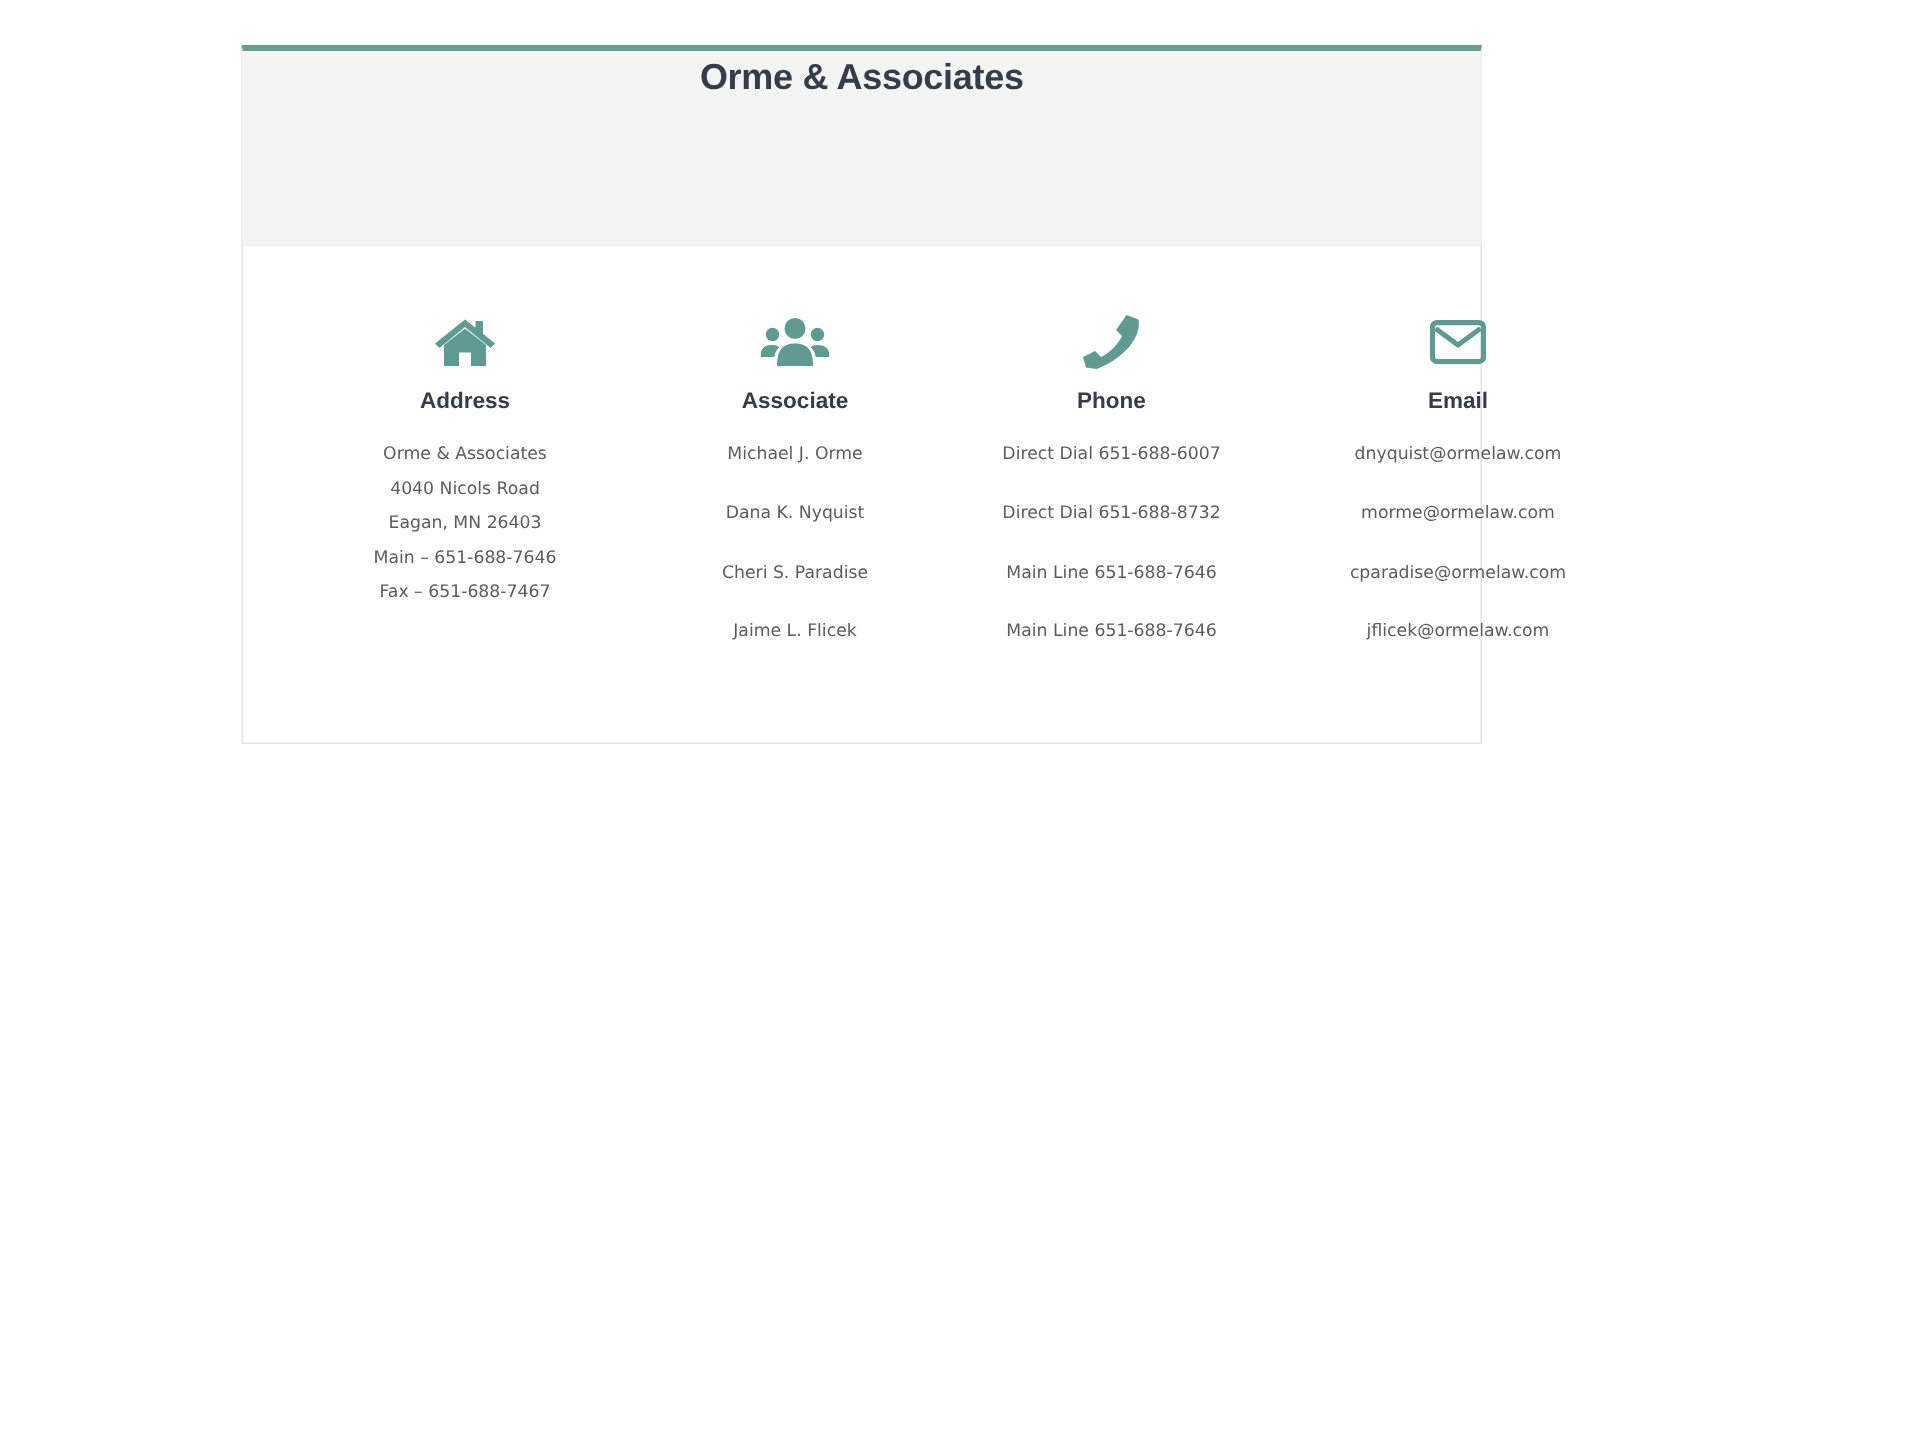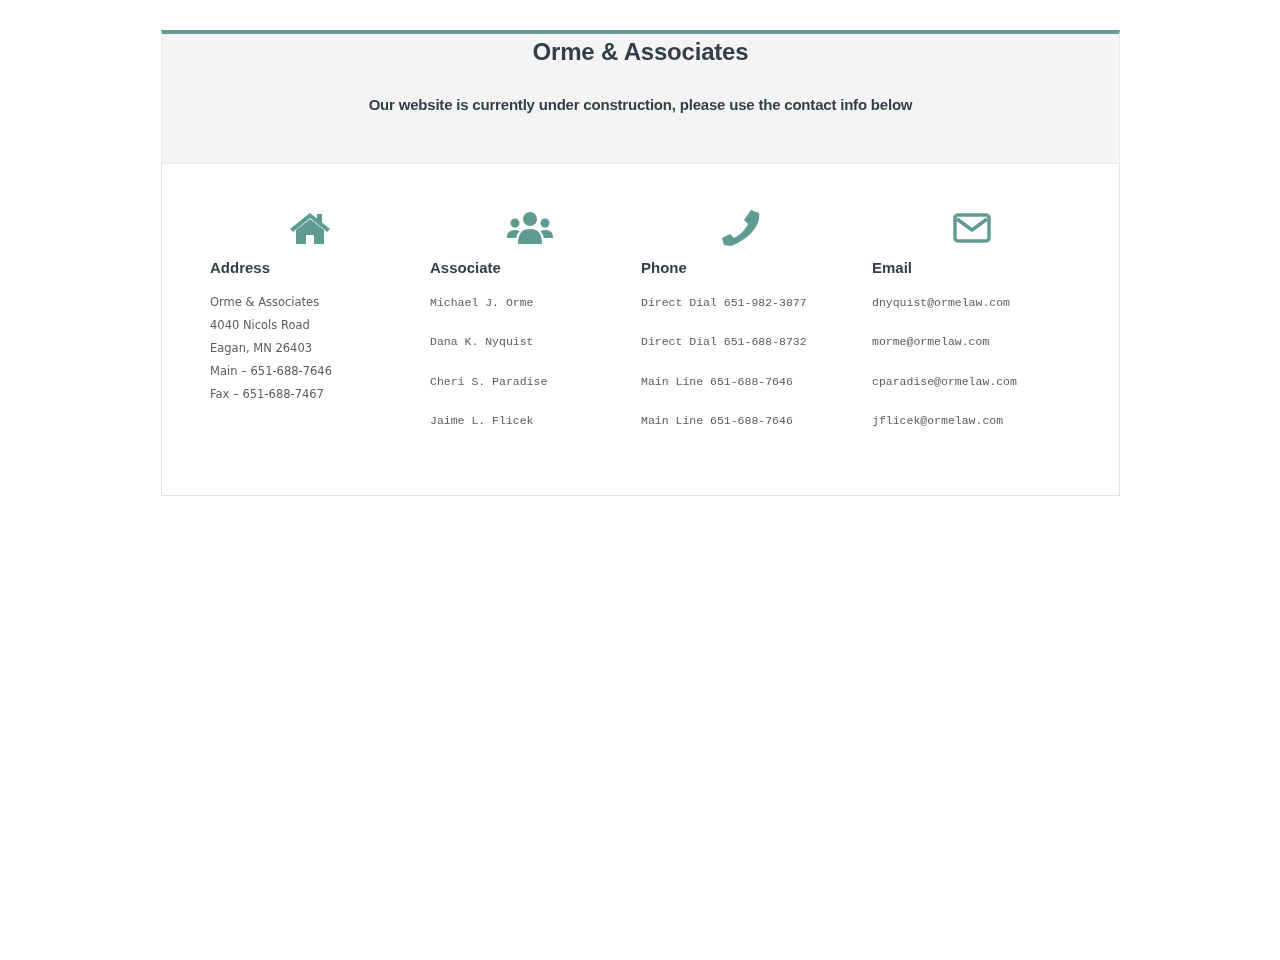"Orme & Associates" .page { width: 959px -> 827px }
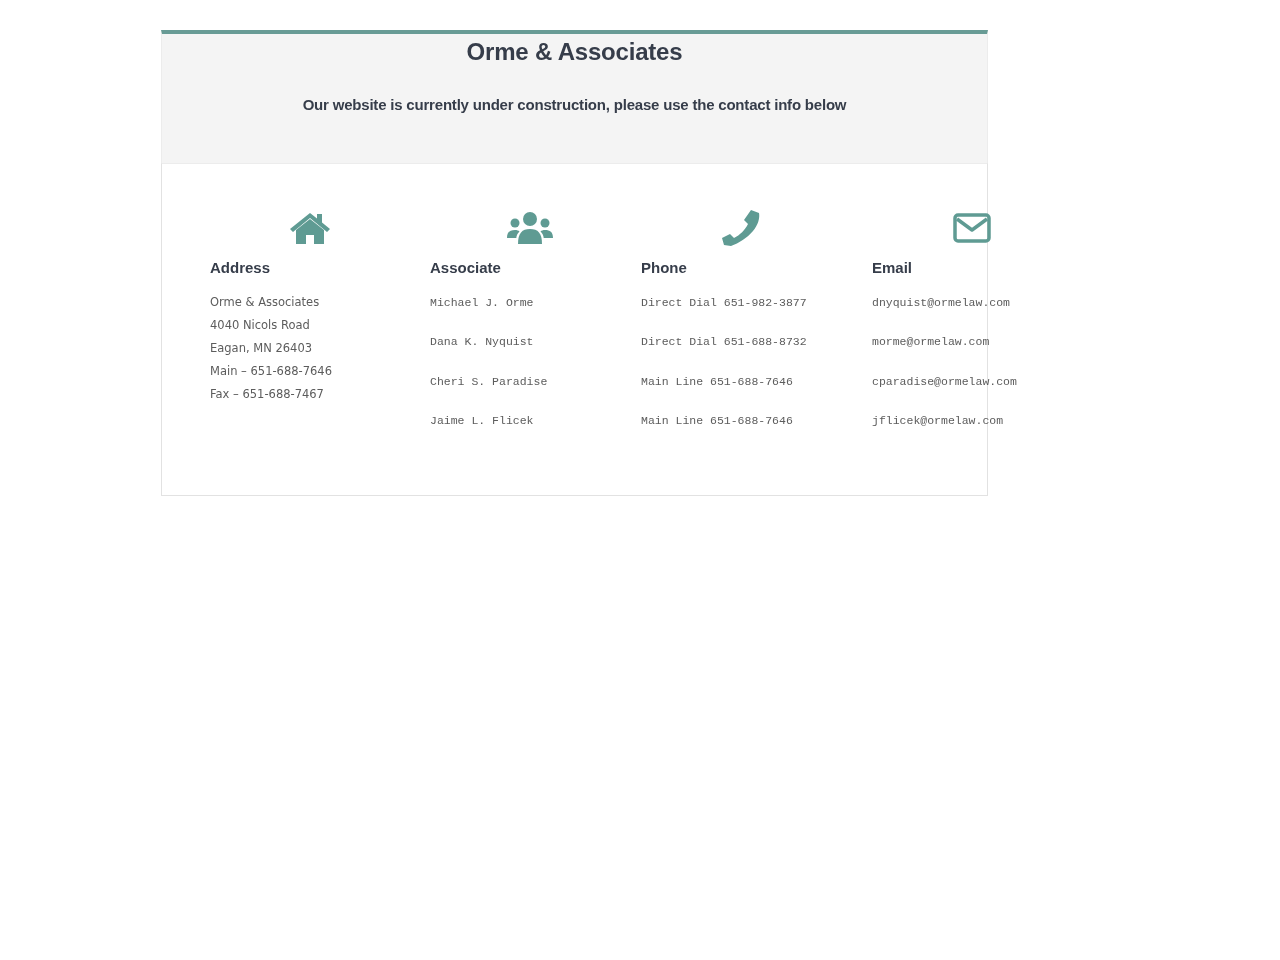"Our website is currently under" p.notice { html: <p>Our website is currently under construction, please use the contact info below</p> -> none }
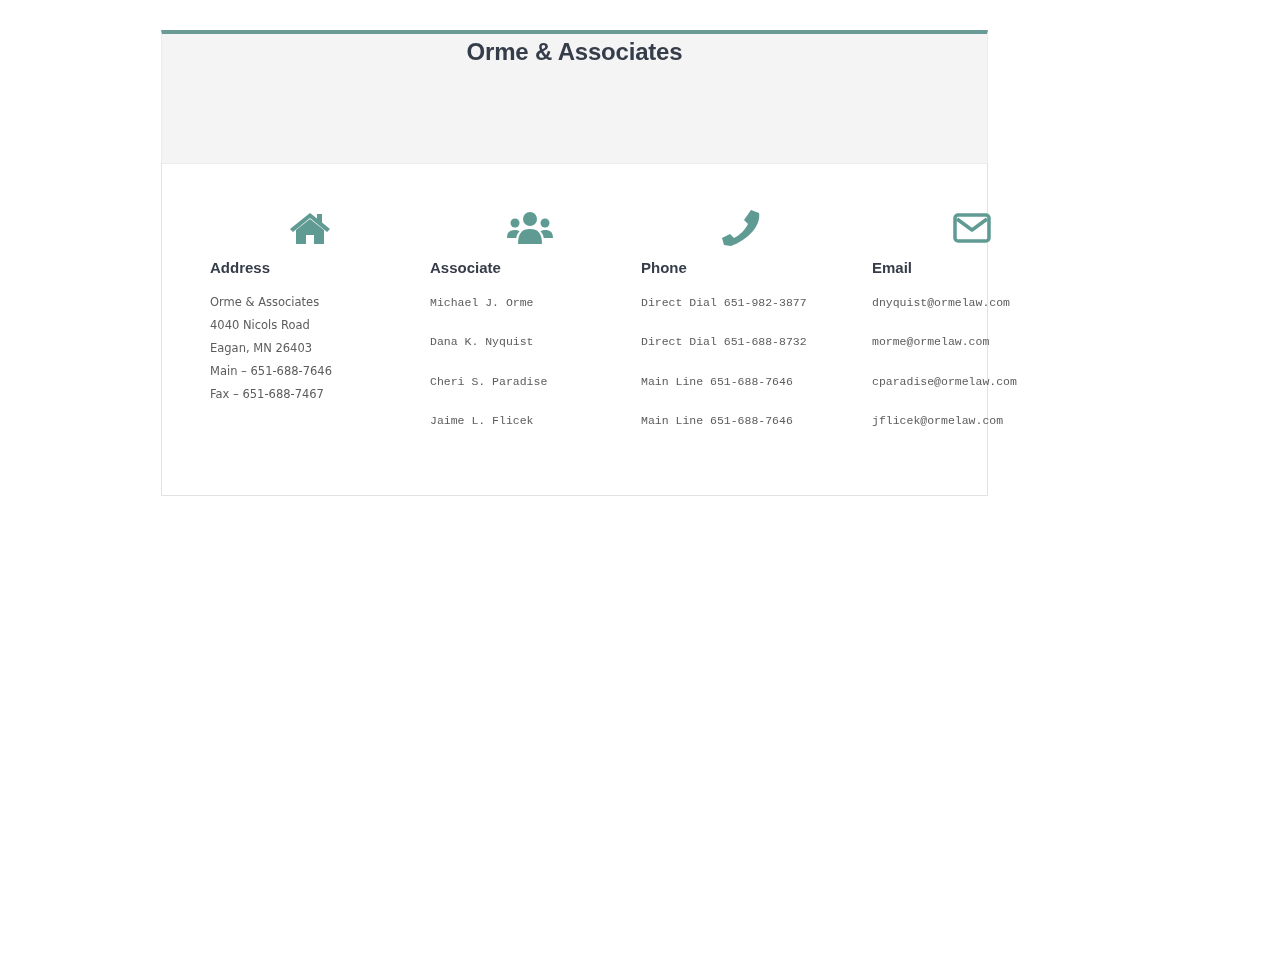"Address" .col { text-align: none -> center }
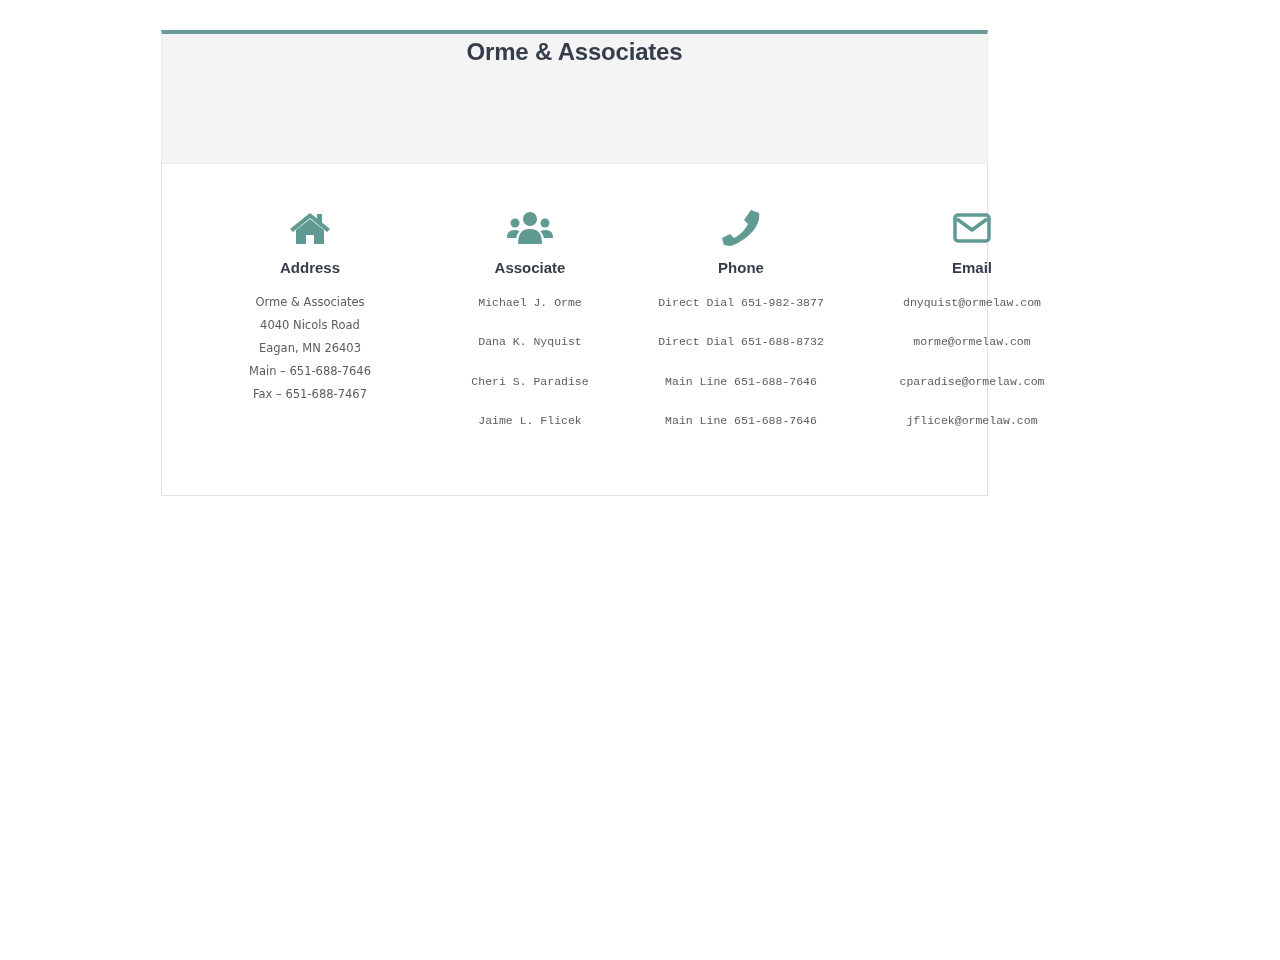"Michael J. Orme" .lines.spaced .line { font-family: Liberation Mono, monospace -> none }
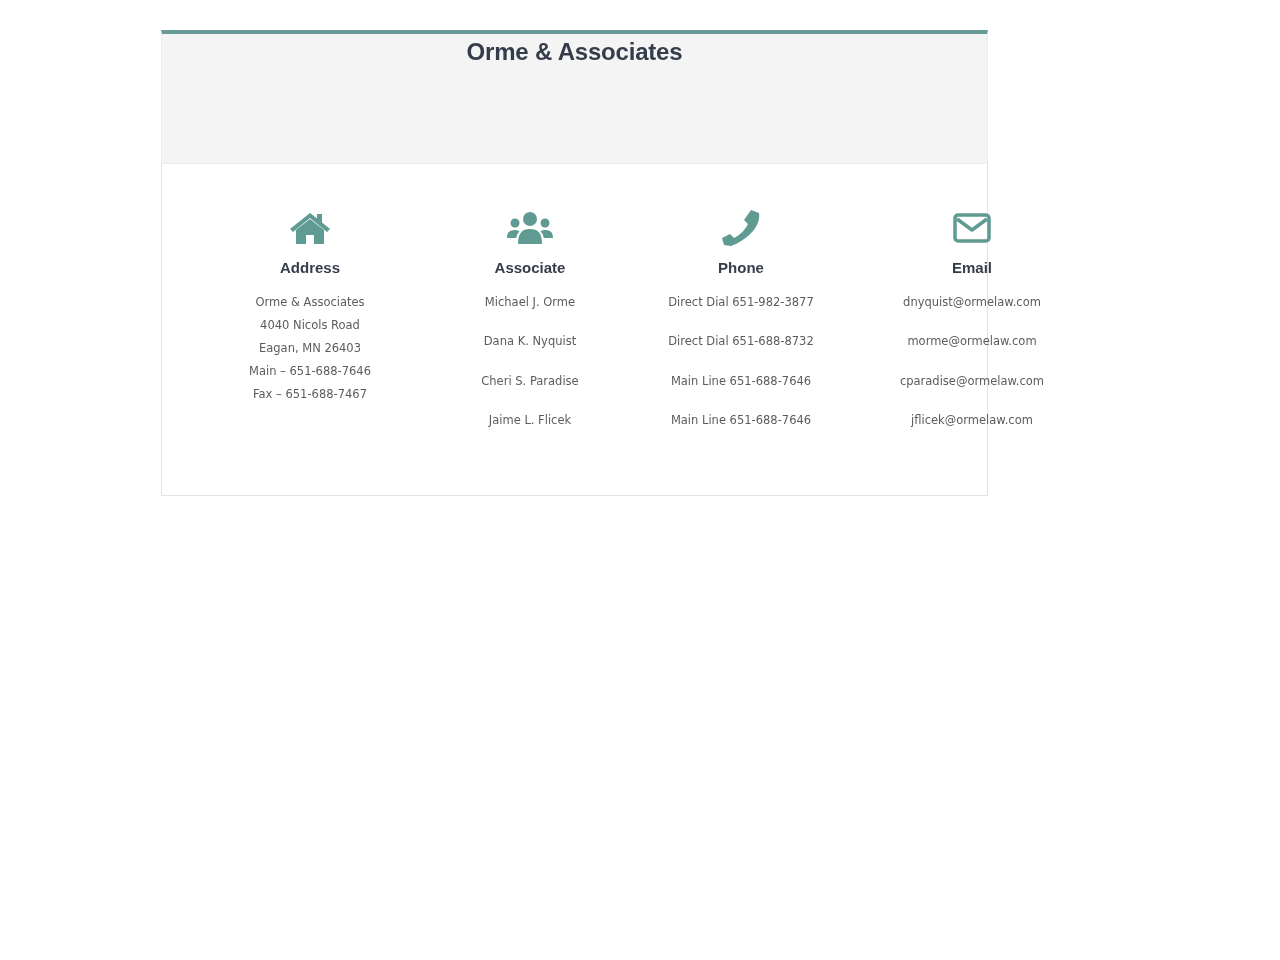"Direct Dial 651-982-3877" div.line { text: 651-982-3877 -> 651-688-6007 }
